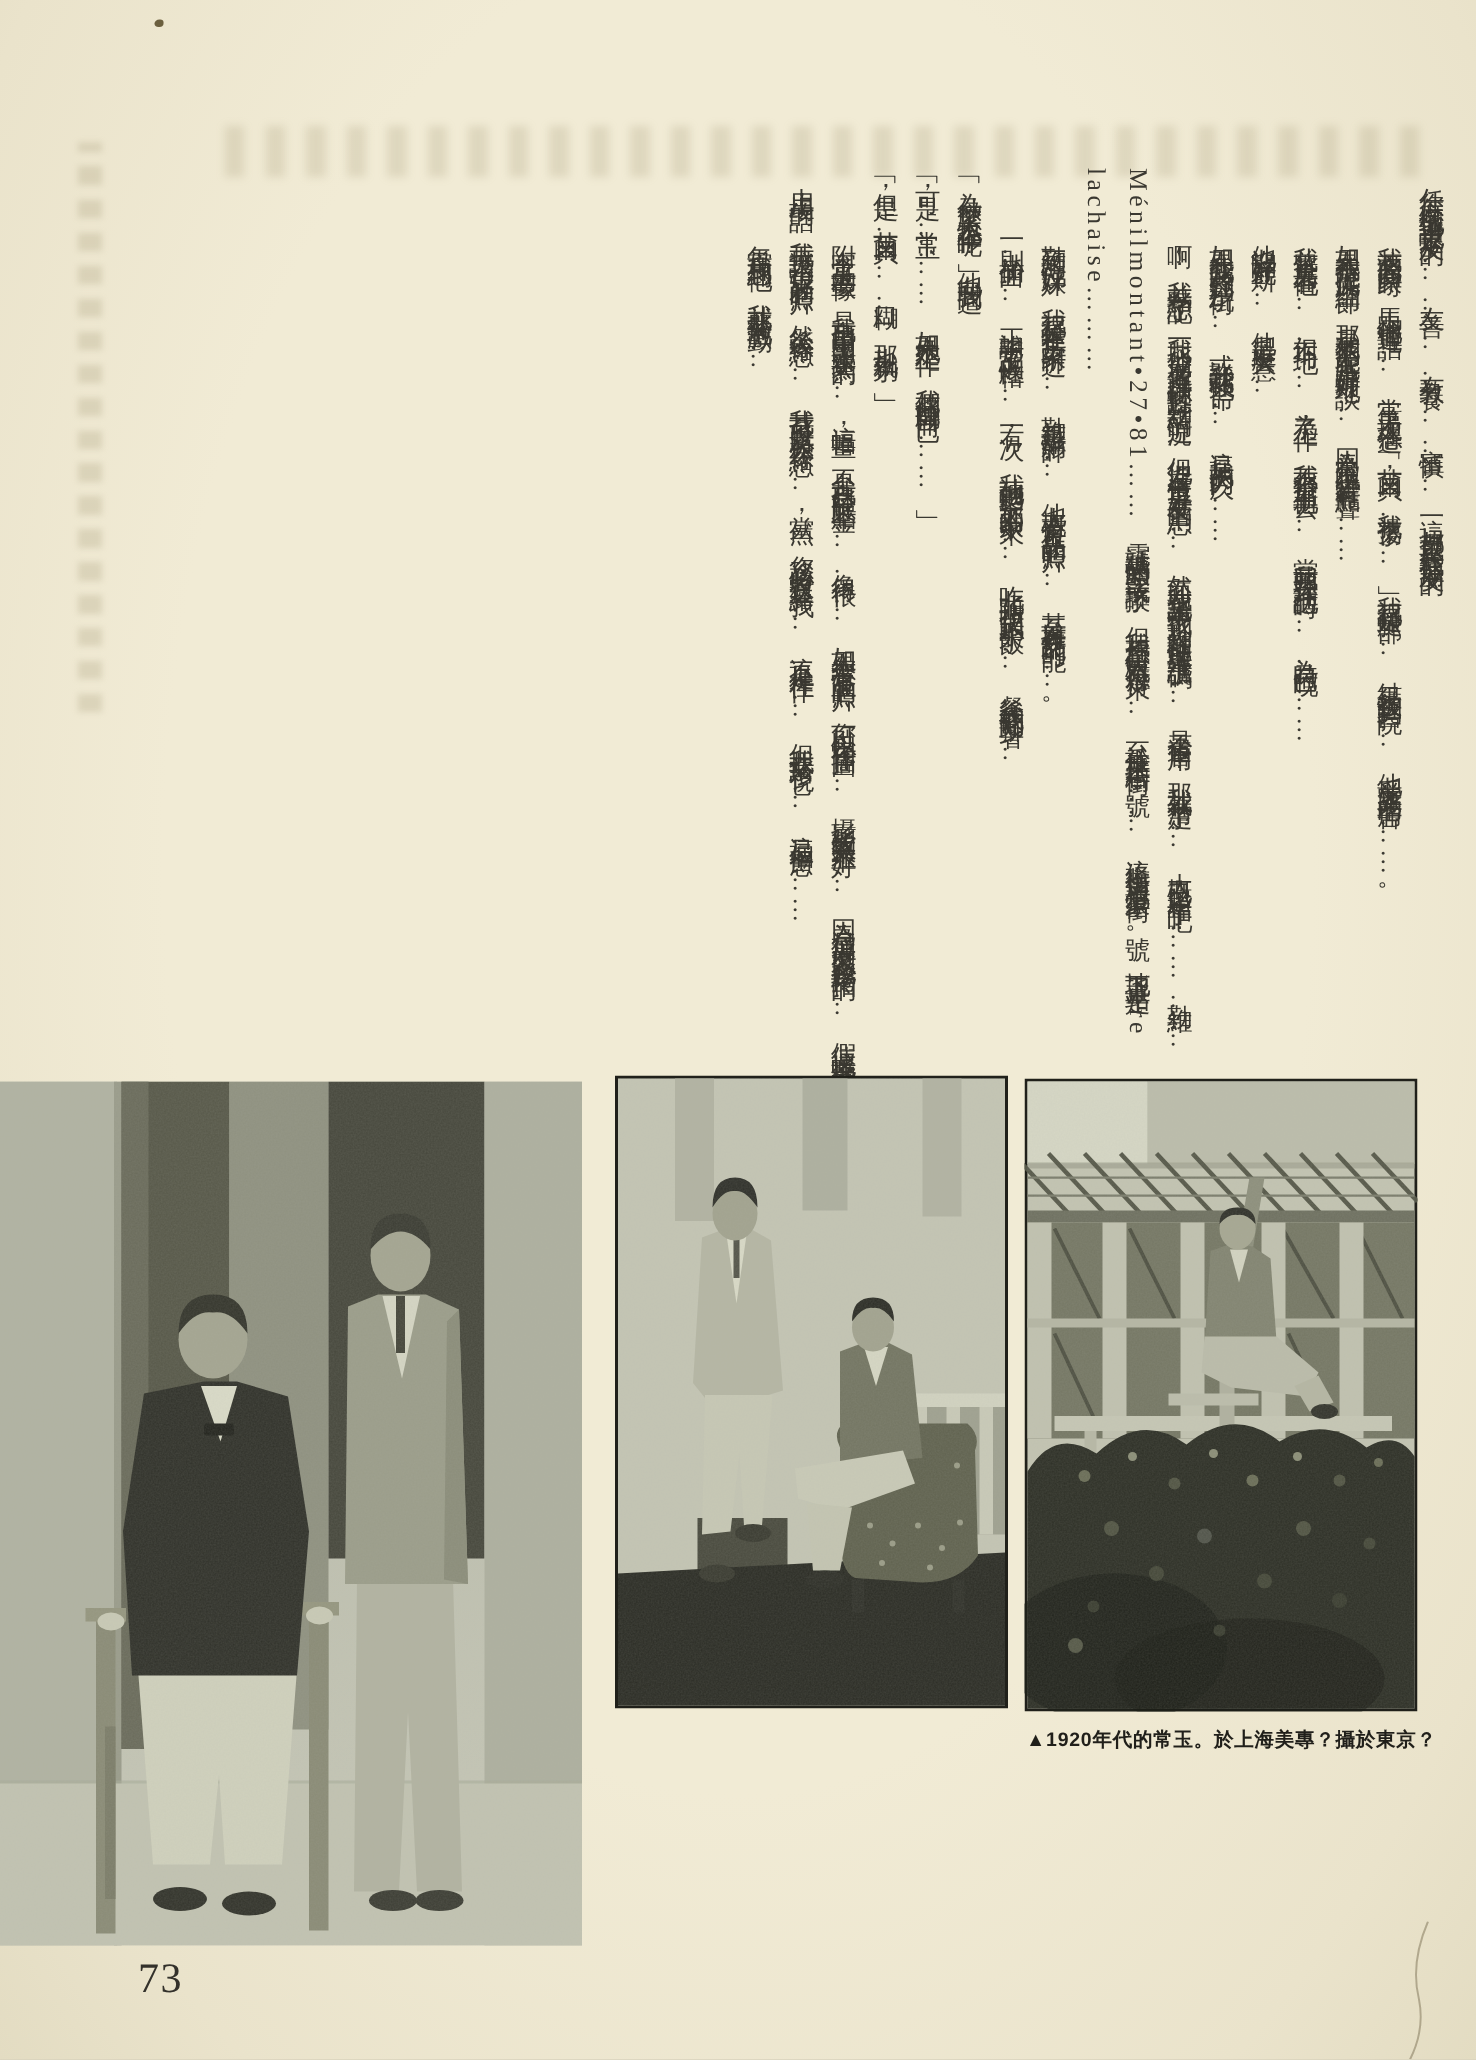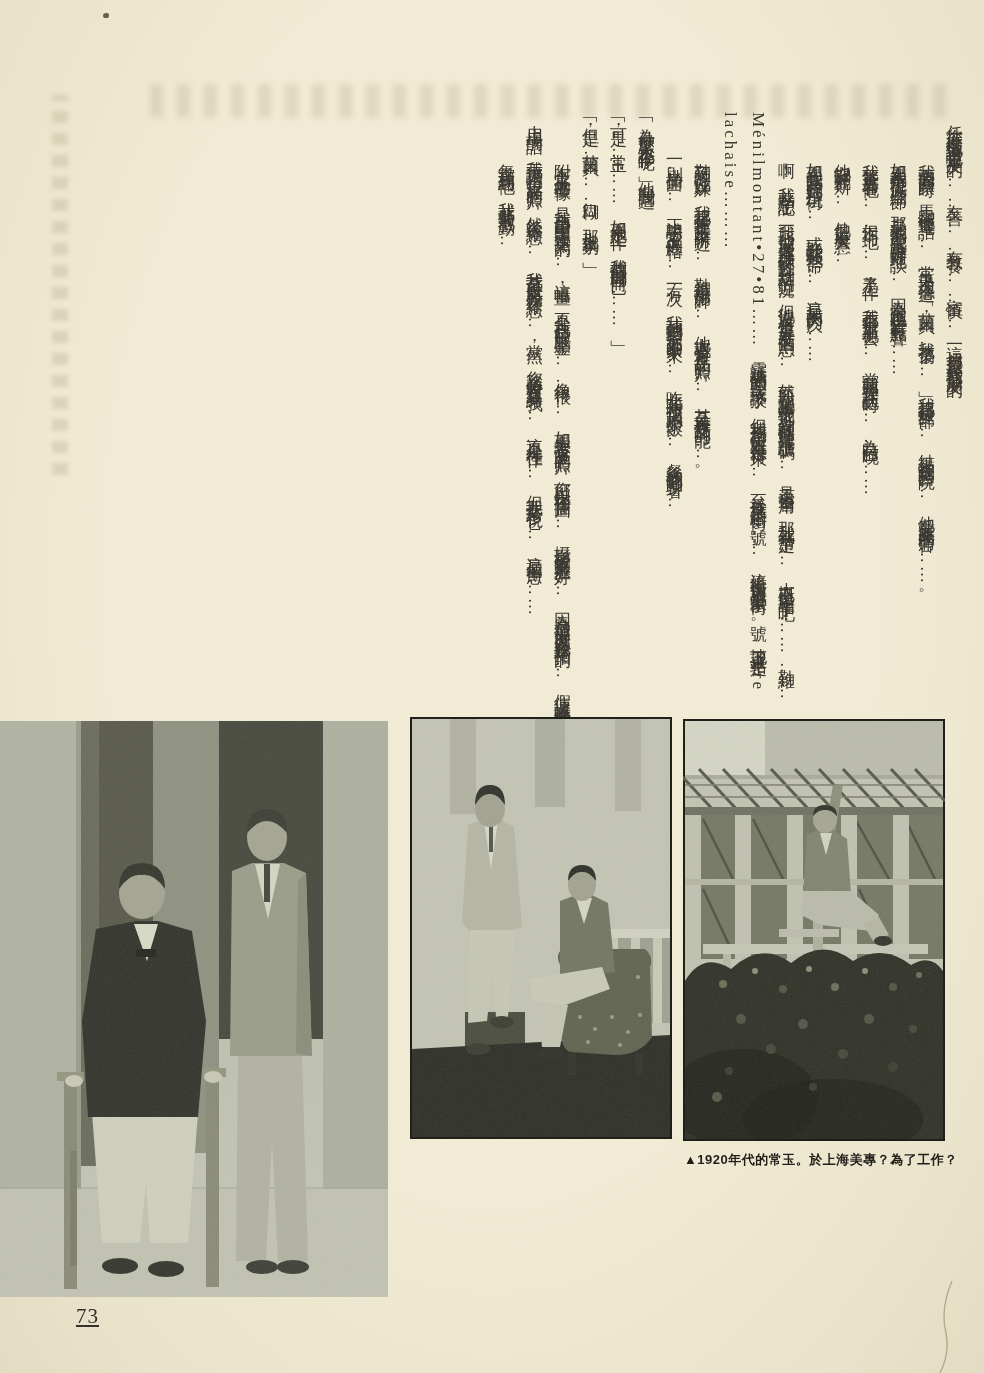"▲1920年代的常玉。於上海美專？為了工作？" div.caption { text: 為了工作 -> 攝於東京 }
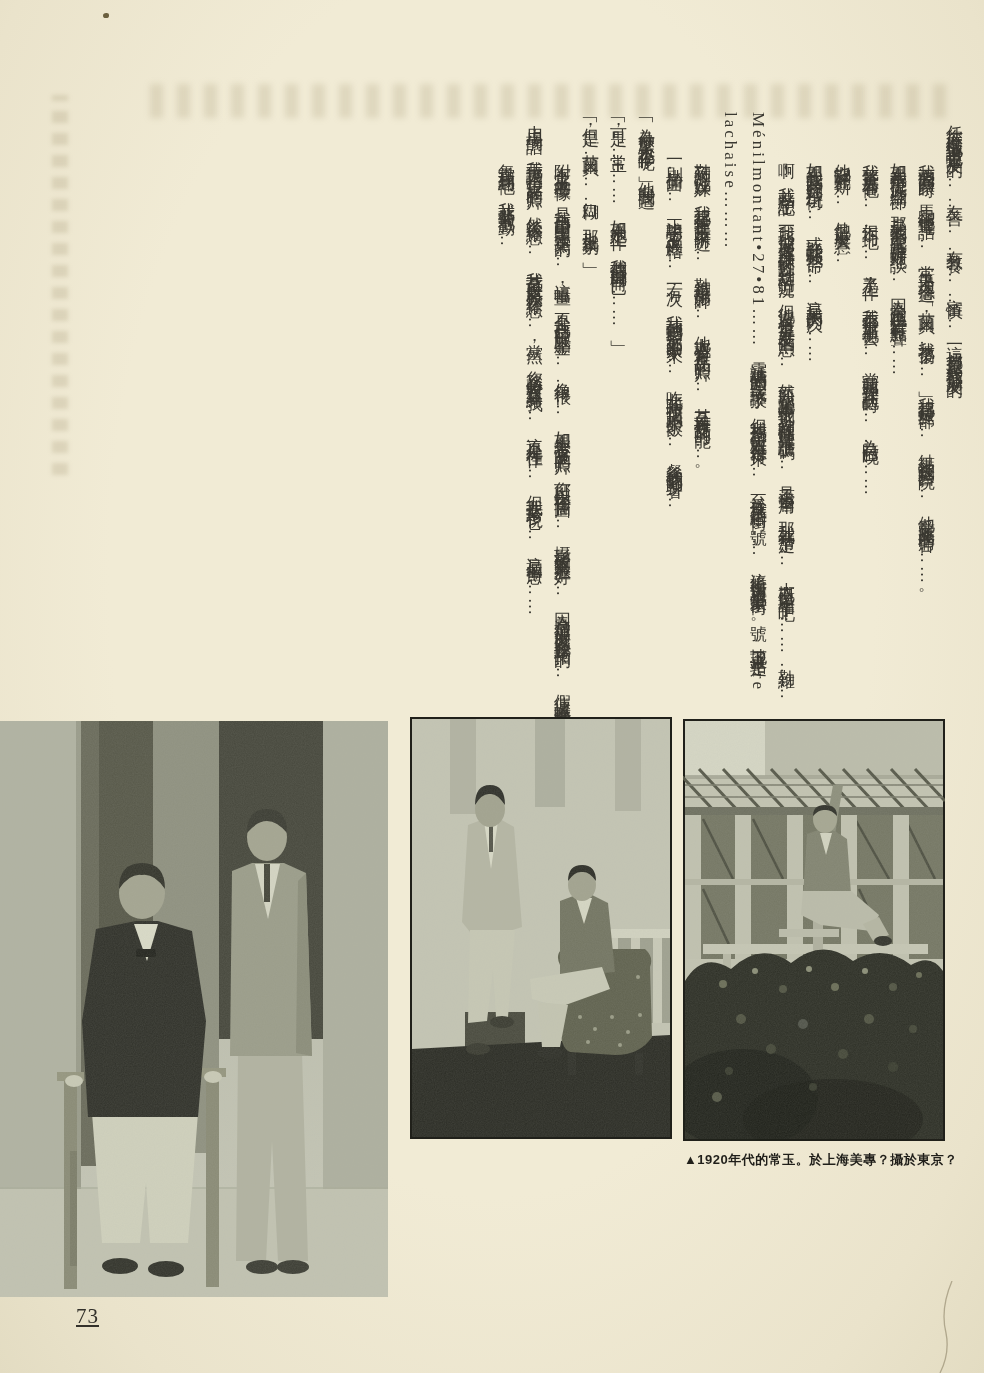"73" .page-number { font-size: 21px -> 28px; left: 76px -> 92px; text-decoration: underline -> none }
